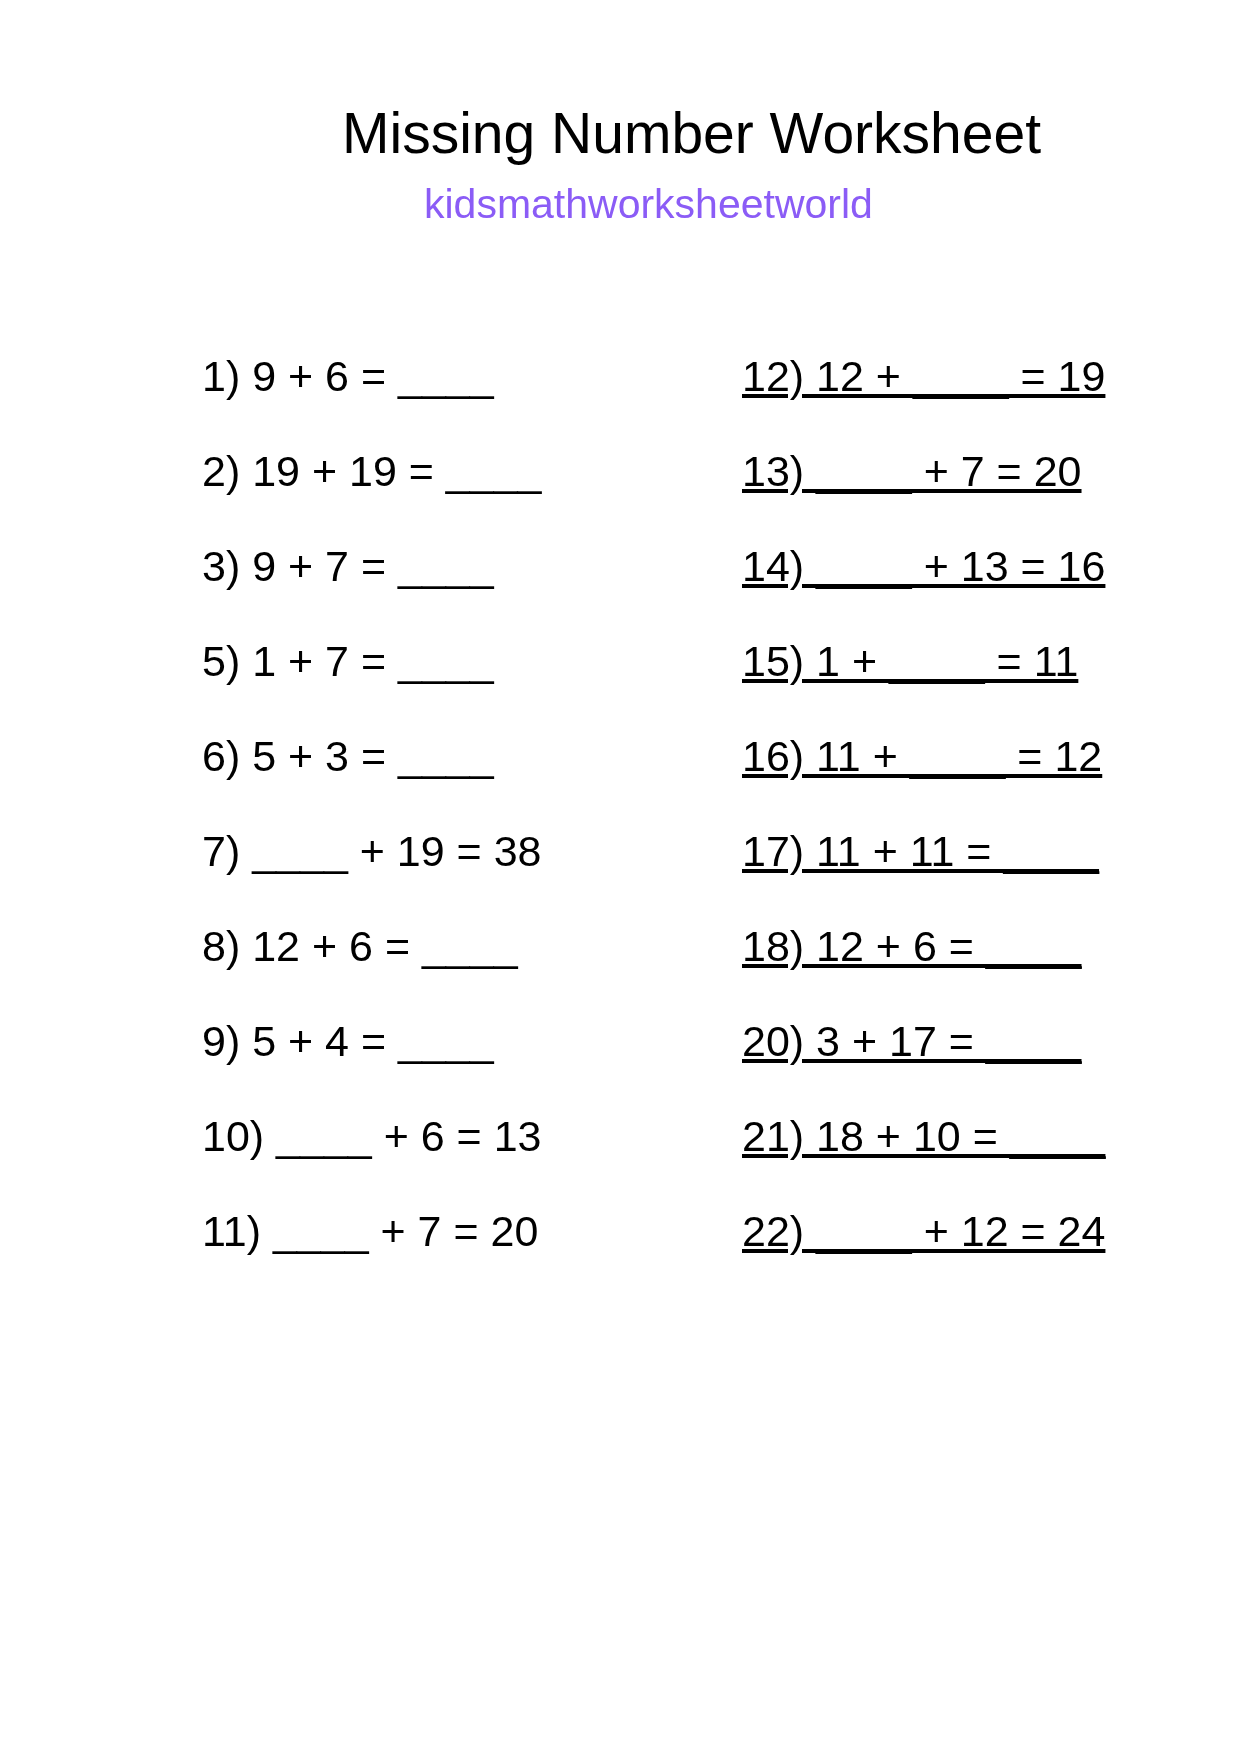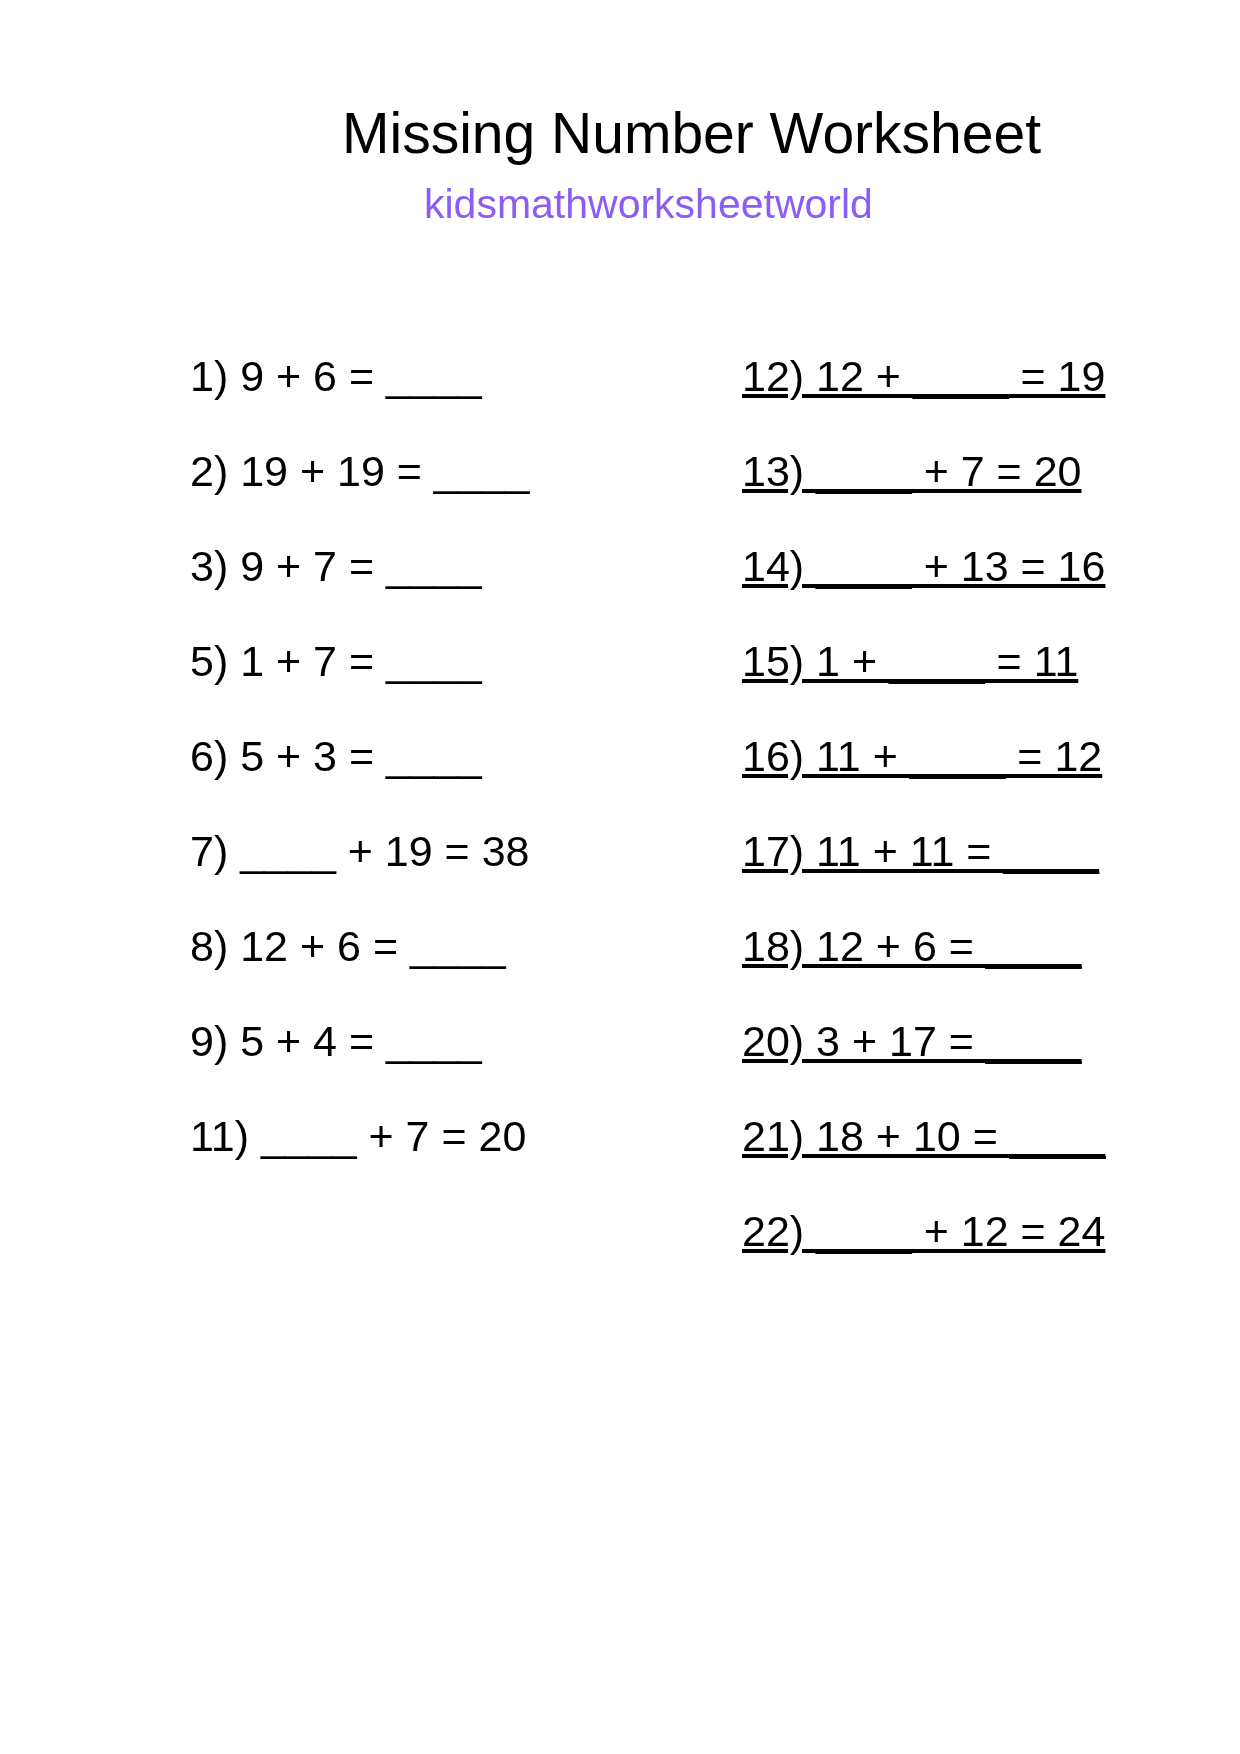"1) 9 + 6 =" .col-left { left: 190px -> 202px }
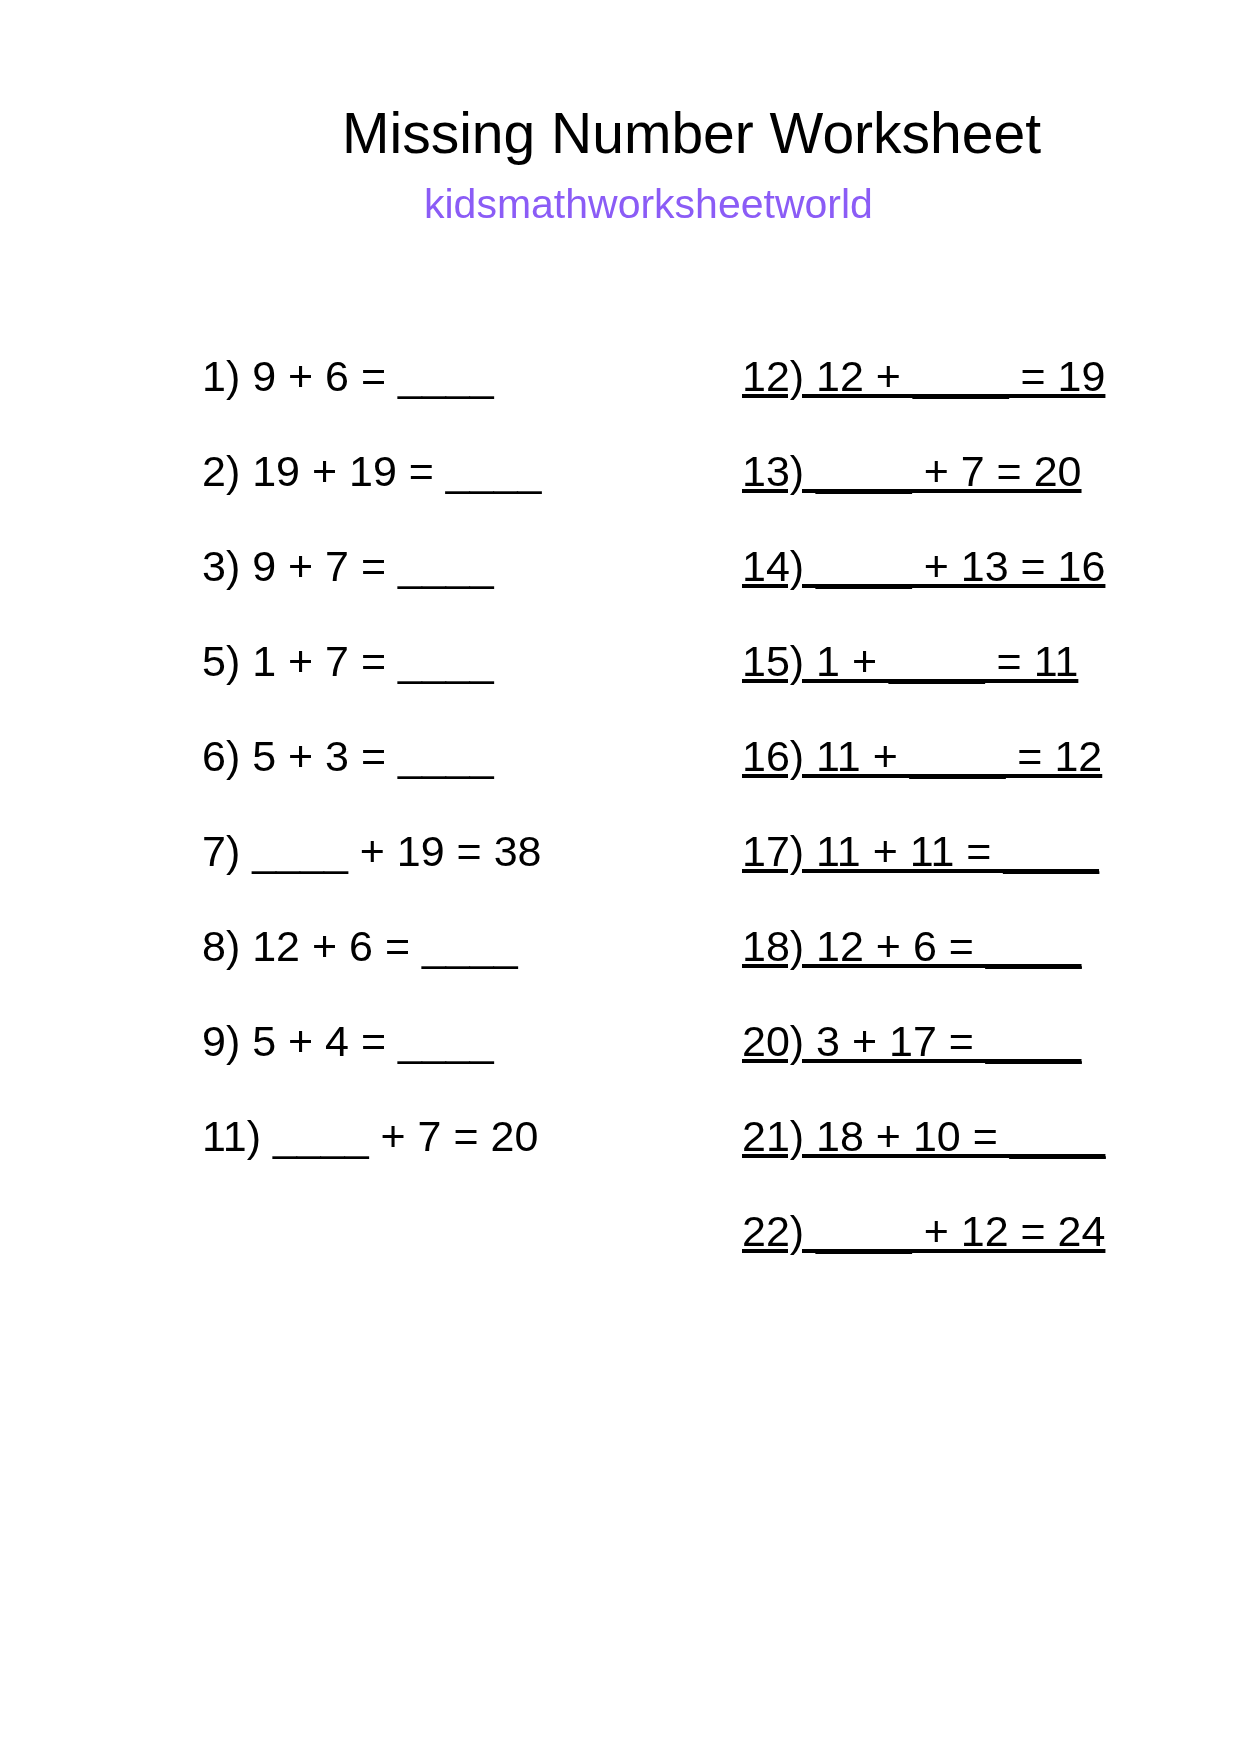"10) ____ + 6 =" div.problem { html: none -> <div><span>10) ____ + 6 = 13</span></div> }
